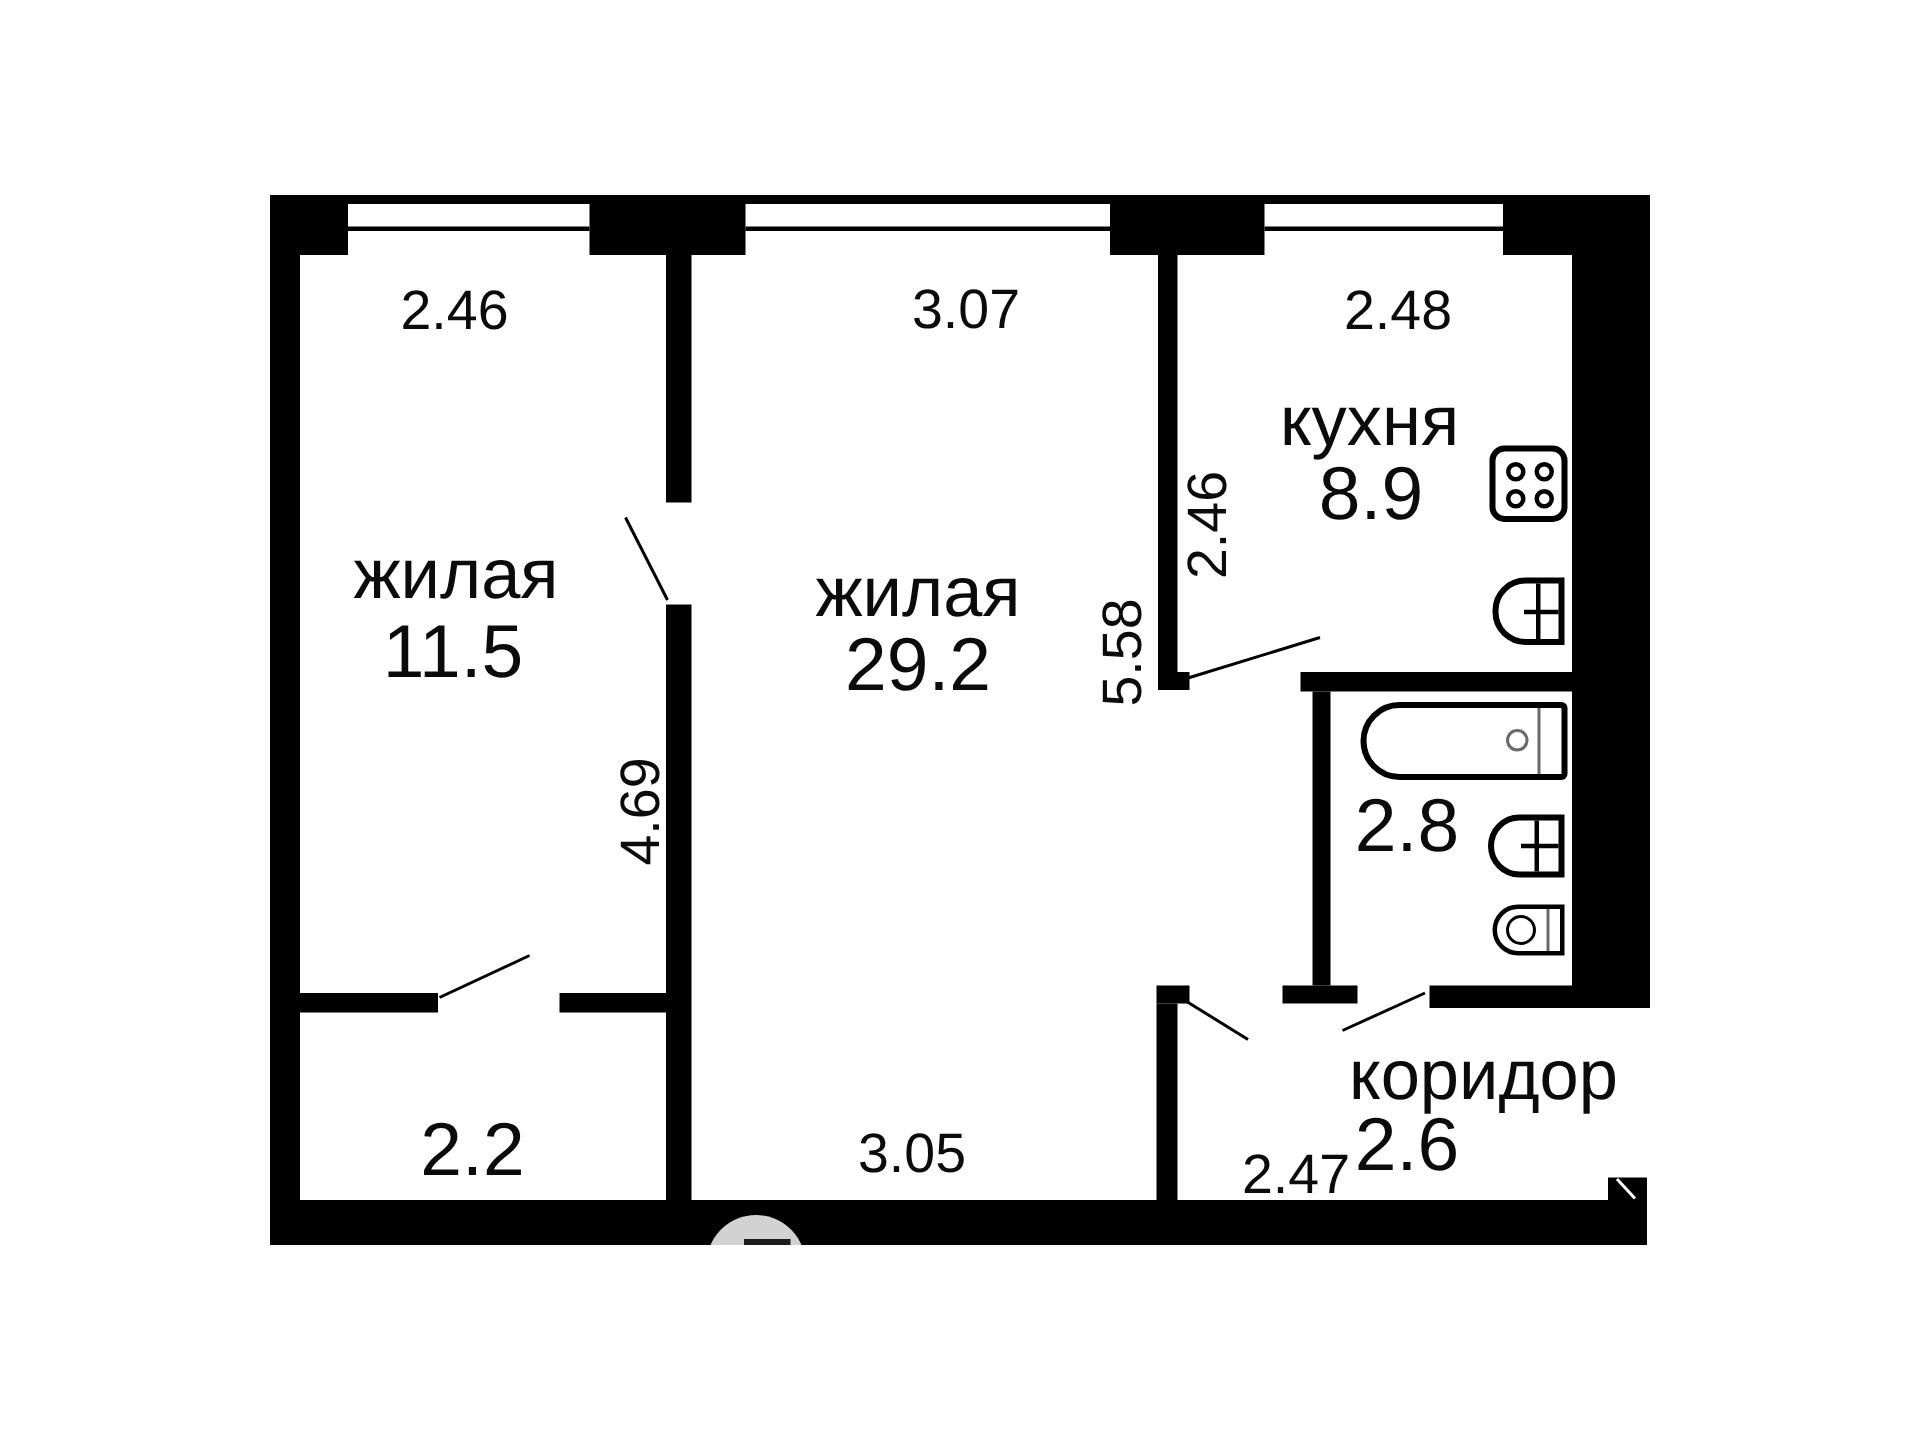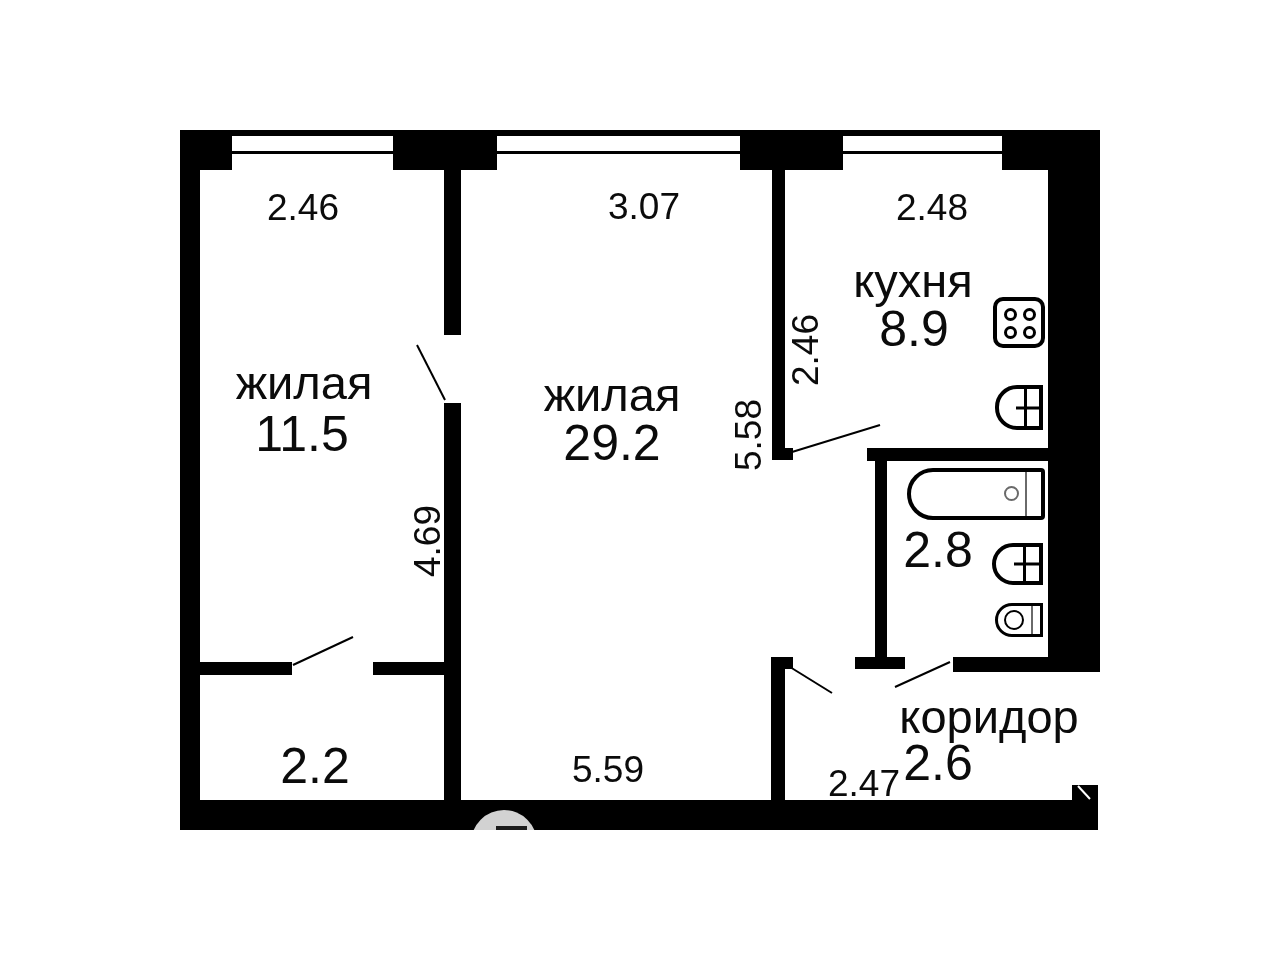"5.59" div.lbl { text: 5.59 -> 3.05 }
